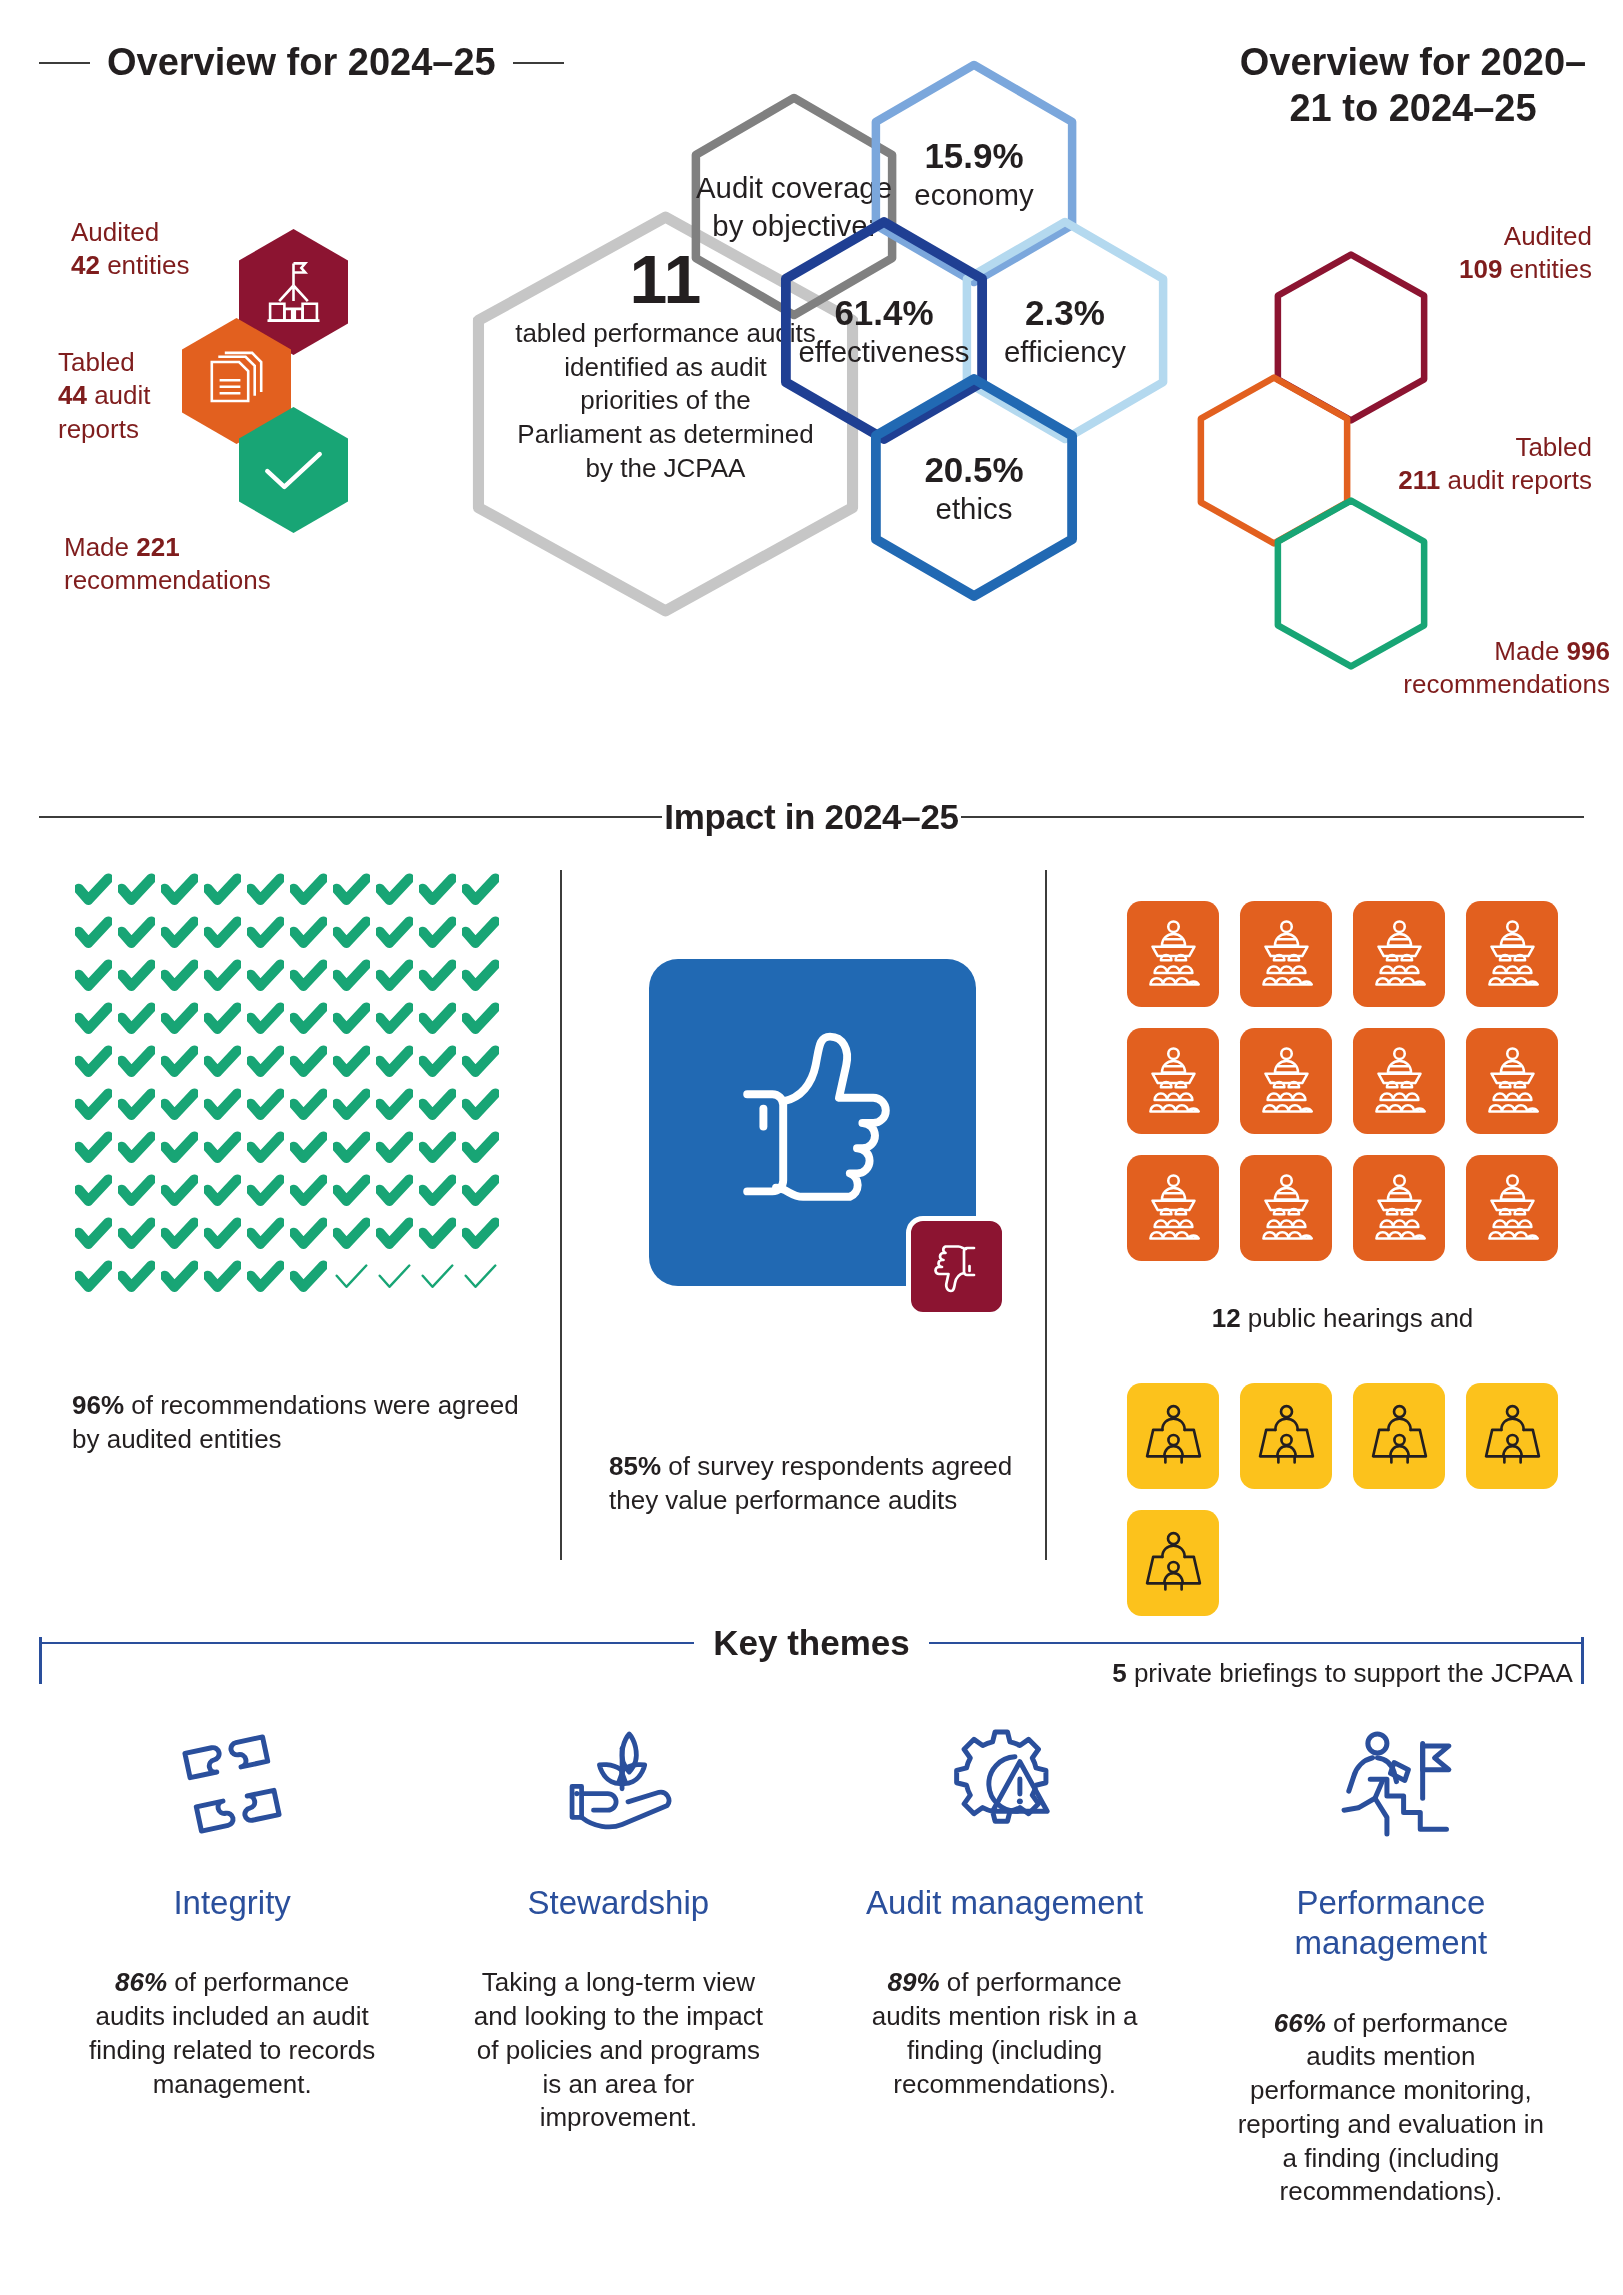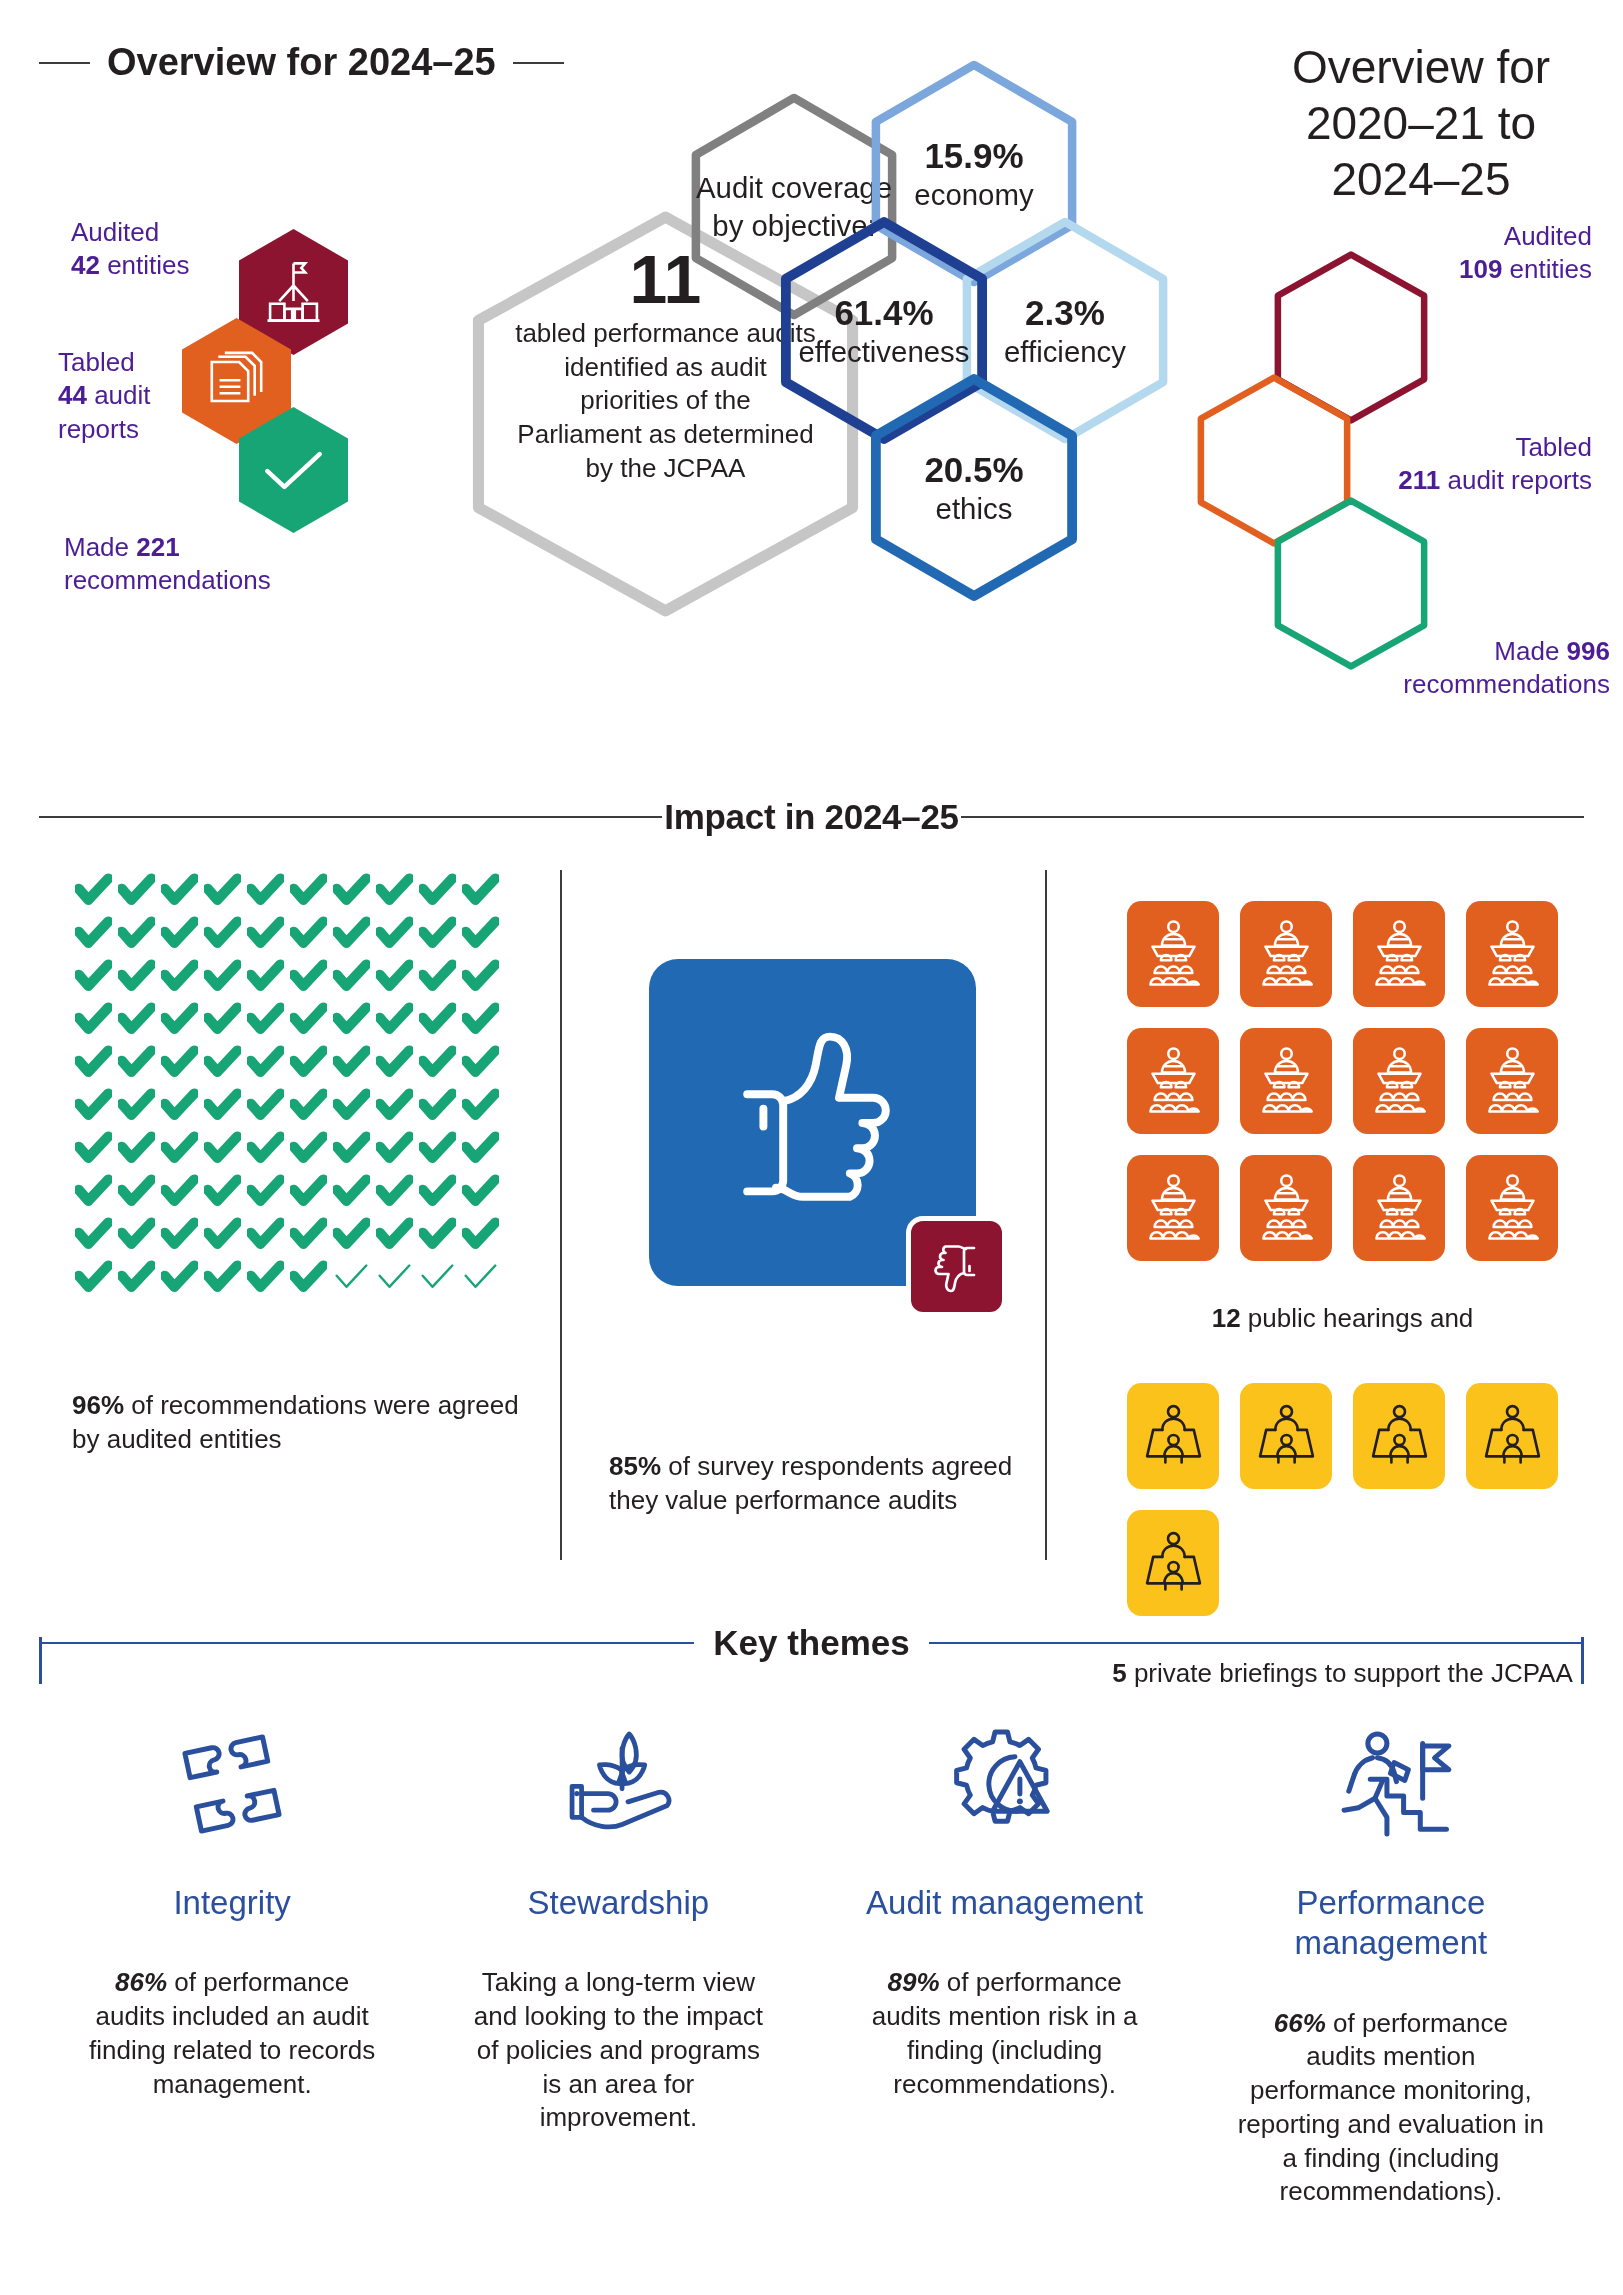"Overview for 2020–21 to 2024–25" .ov-right-title { font-size: 46px -> 38px; font-weight: normal -> bold; right: 19px -> 27px }
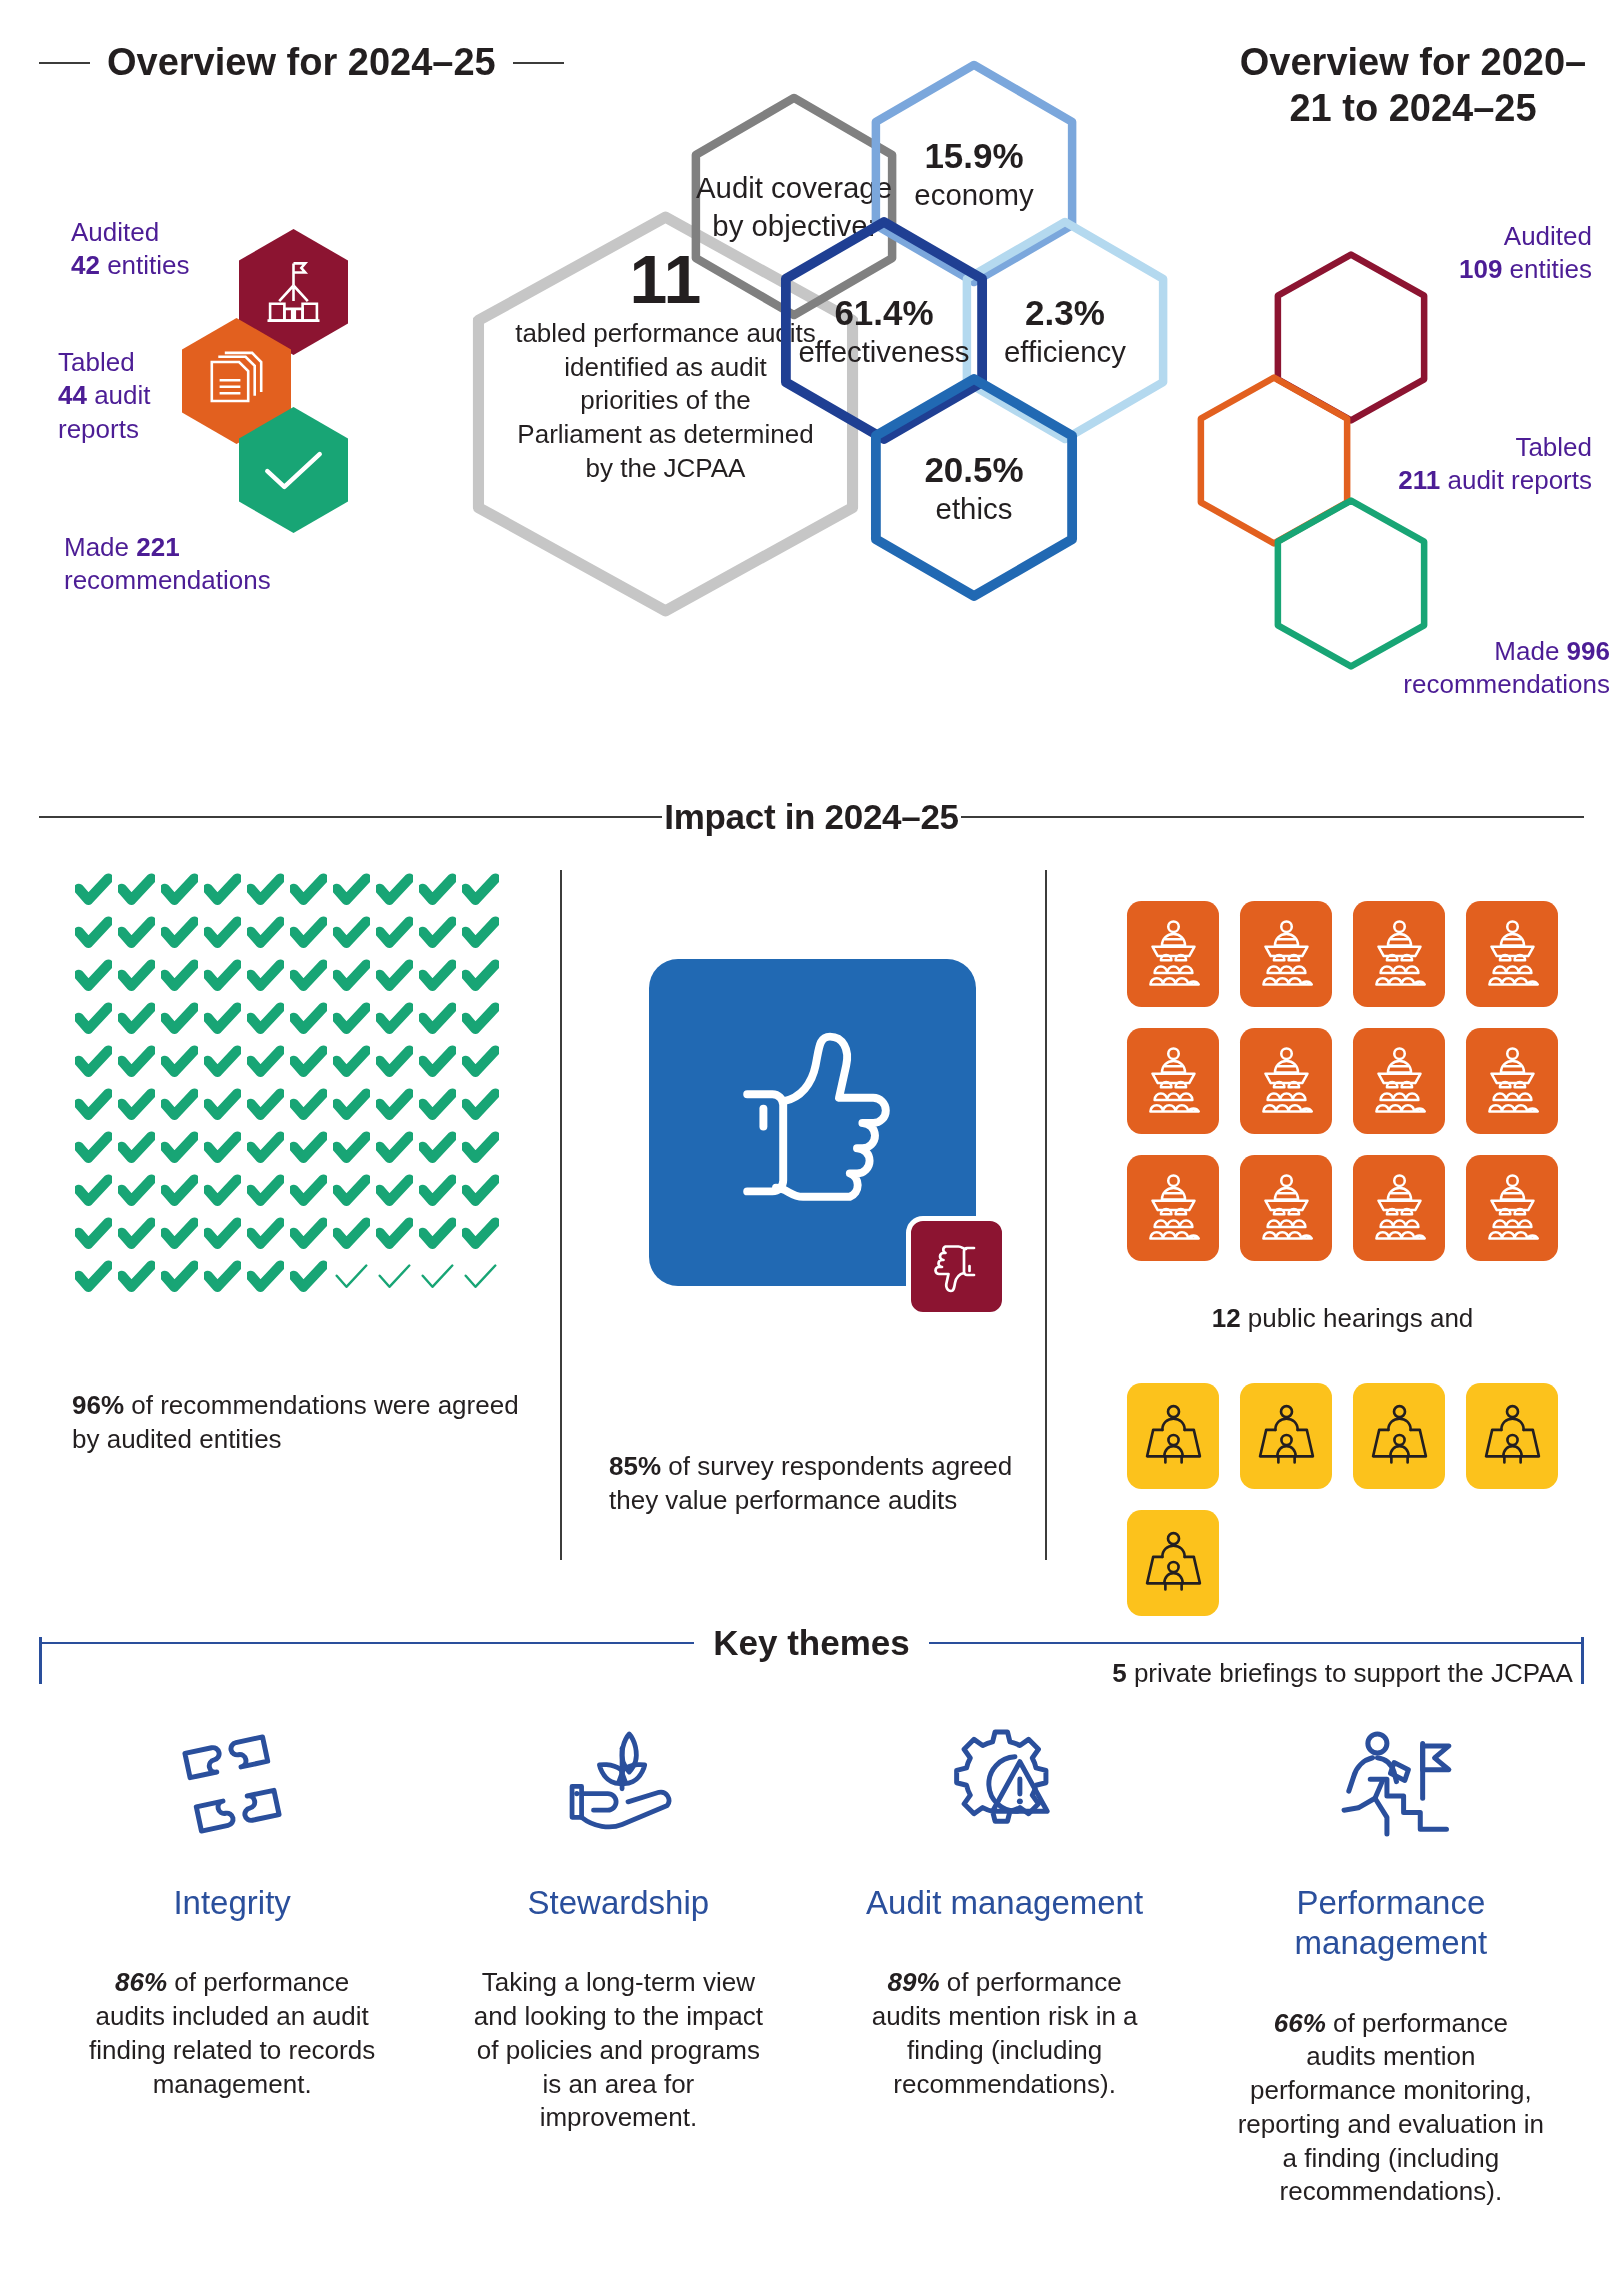"Audited" .lbl { color: #4c1d95 -> #7f1d1d }
